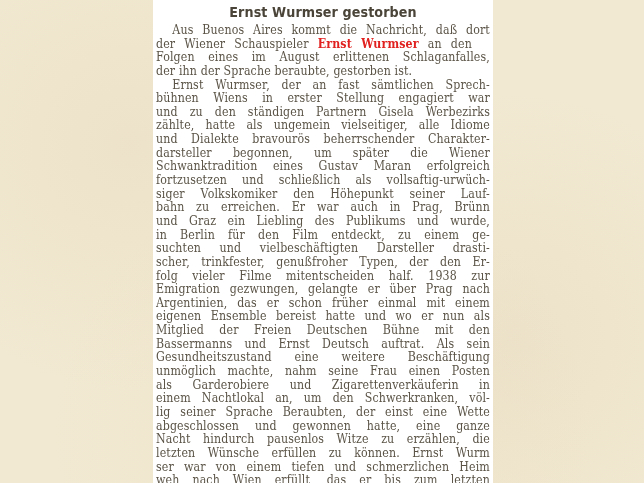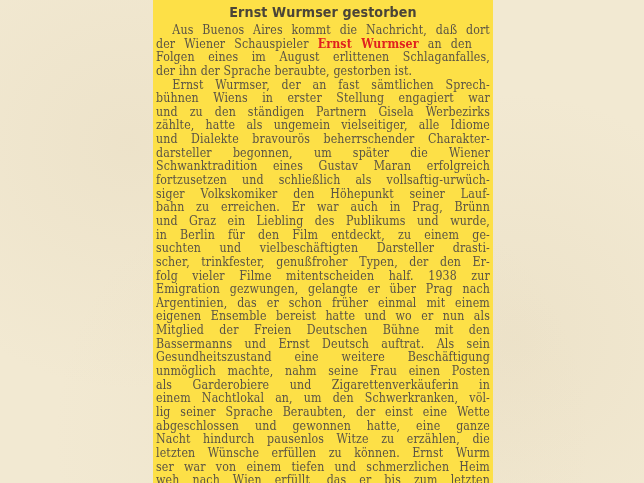"Ernst Wurmser gestorben" .clipping { background: #fde047 -> #ffffff }
